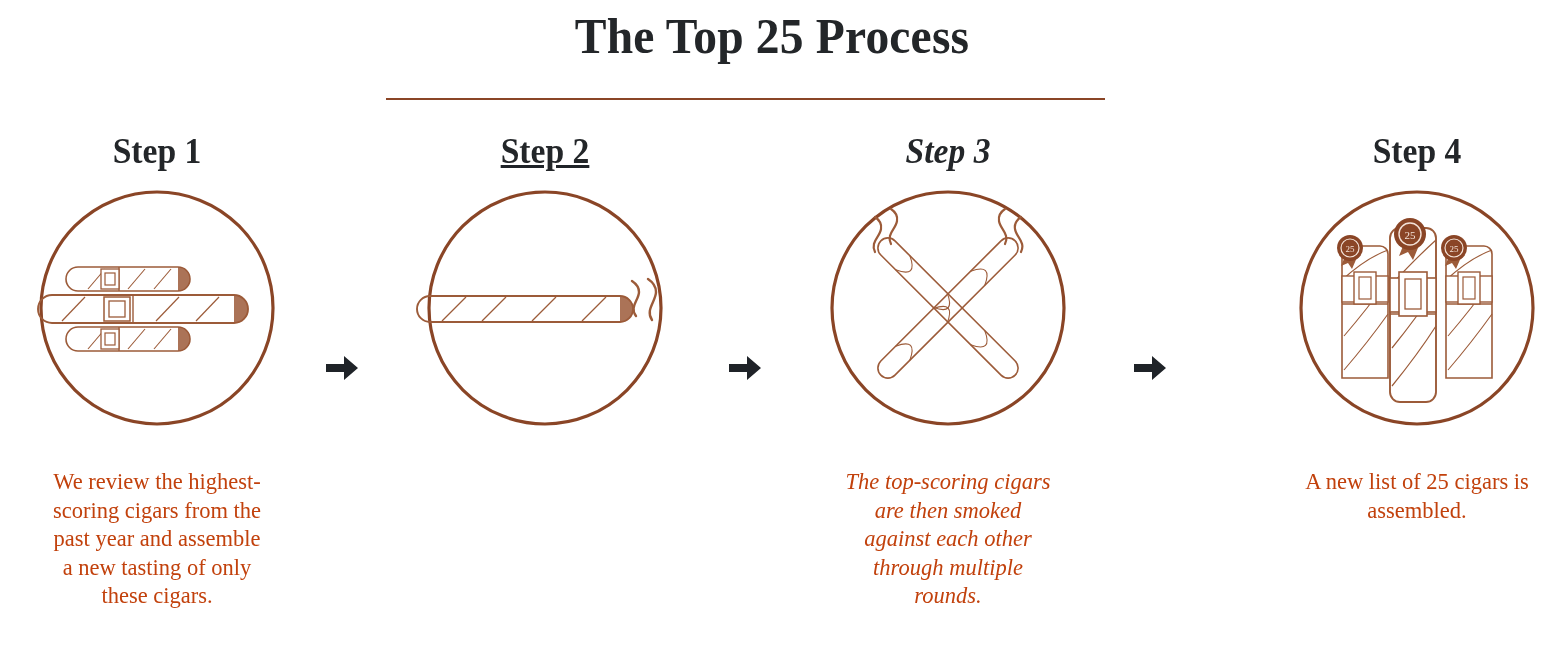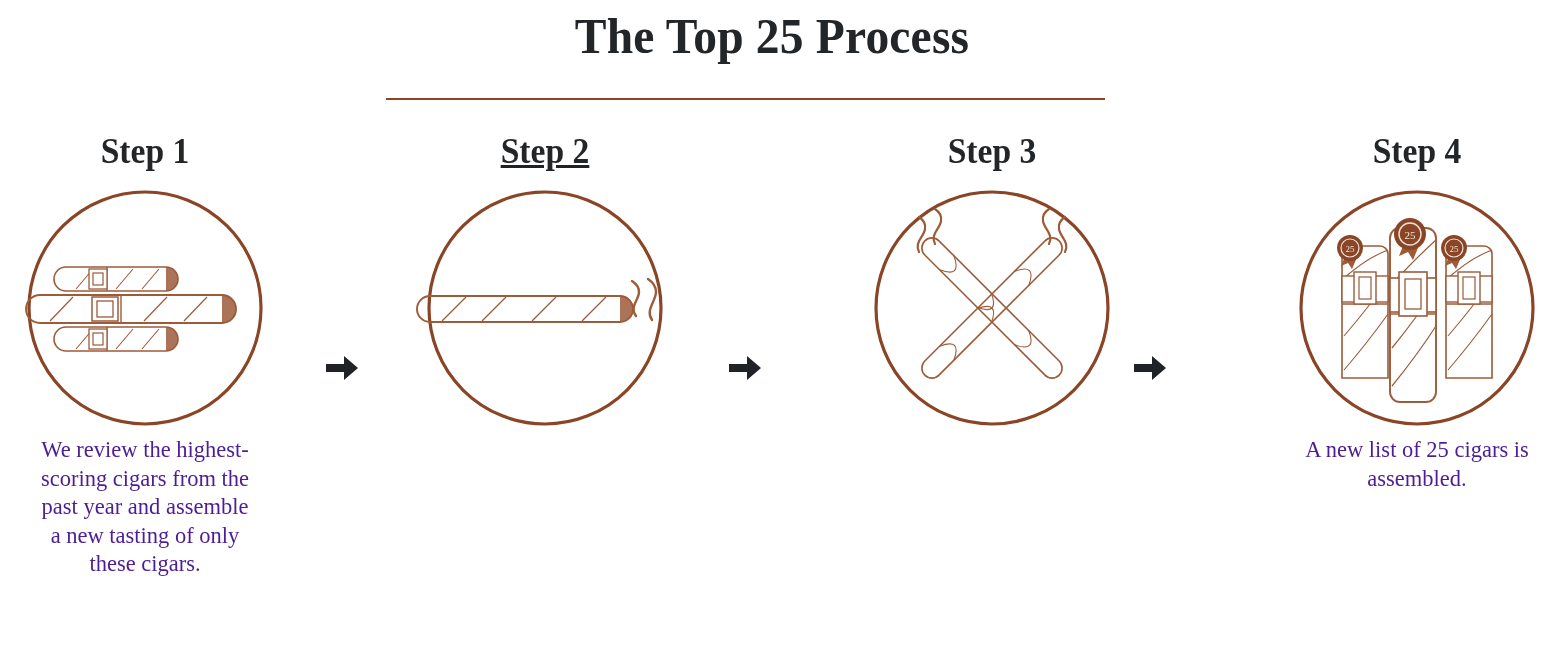"Step 1" .step-1 { left: 4px -> 16px }
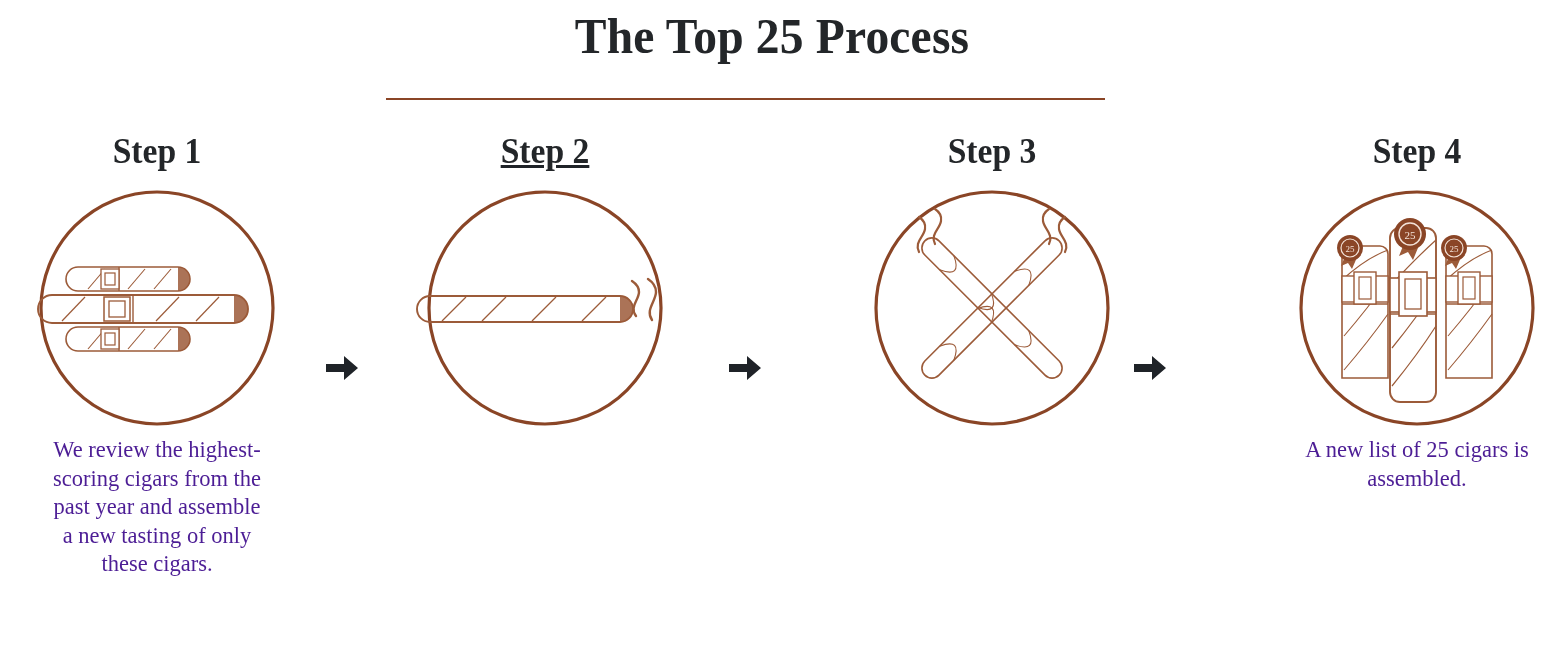"Step 3" .step-3 { font-style: none -> italic; left: 851px -> 807px }
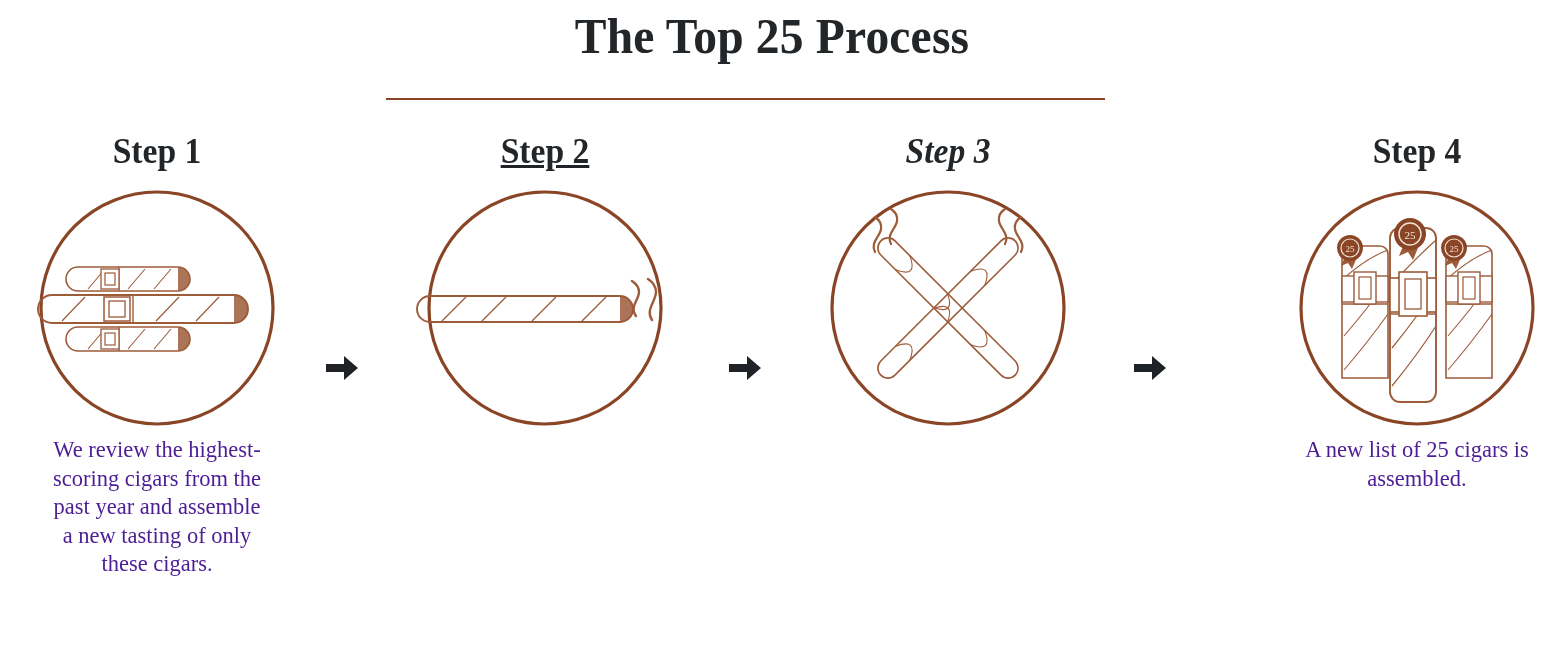"We review the highest-" .step-caption { color: #4c1d95 -> #c2410c; margin-top: 8px -> 40px }
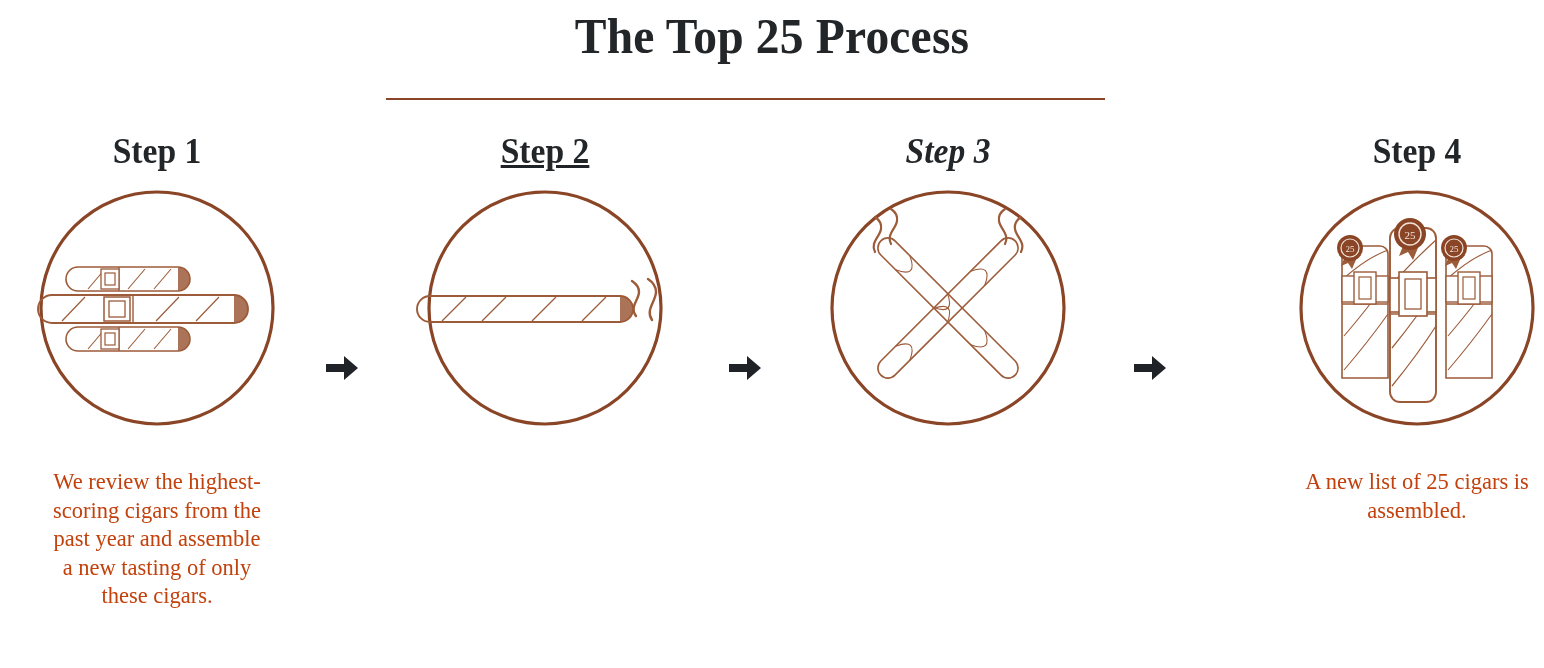"The top-scoring cigars" div.step-caption { html: none -> <div>The top-scoring cigars are then smoked against each other through multiple rounds.</div> }
